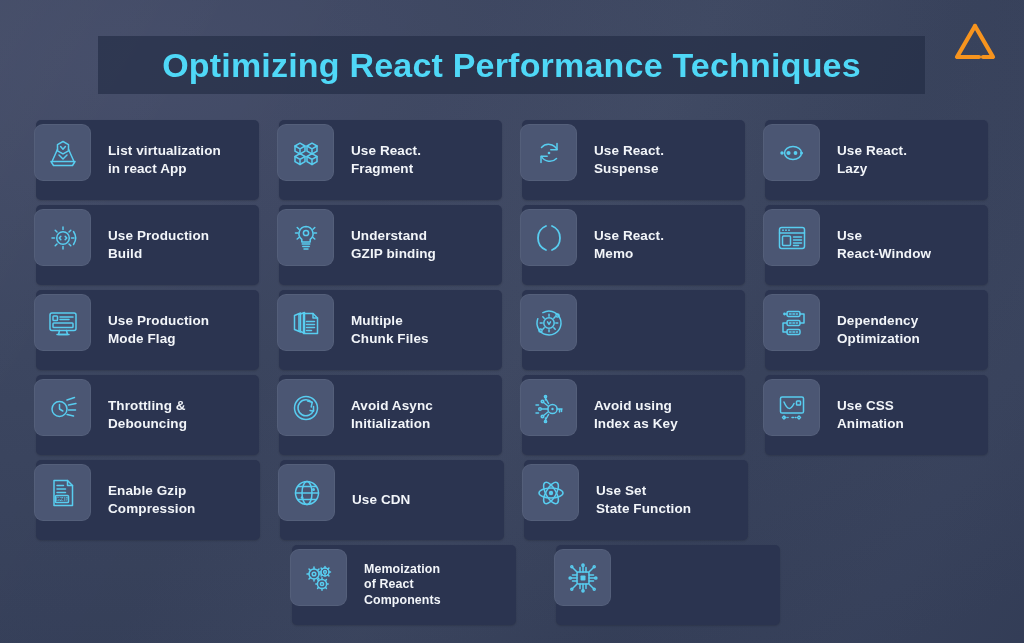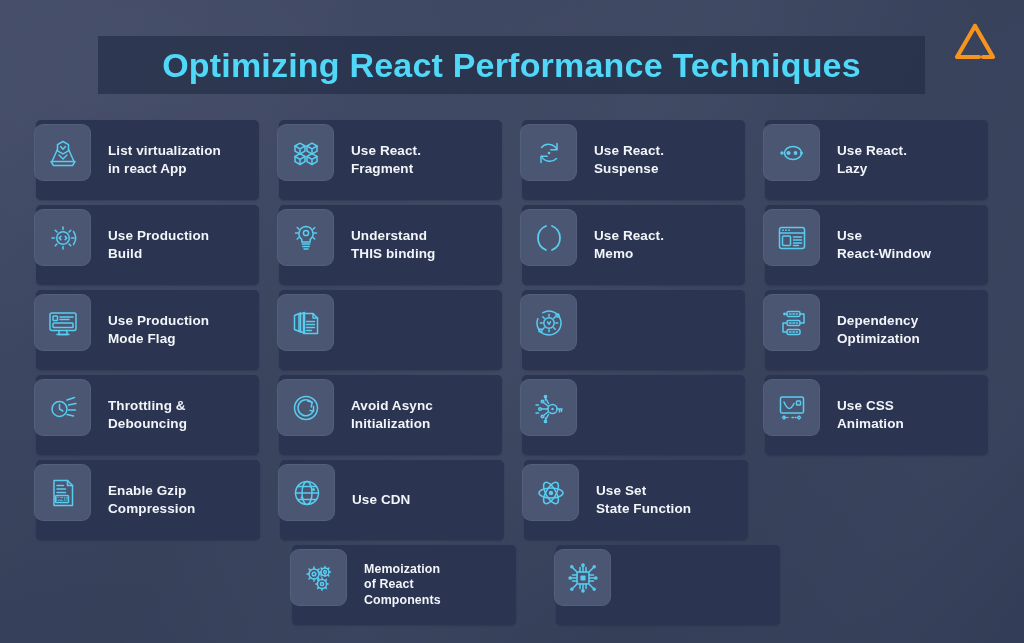"Understand" div.card-label { text: THIS -> GZIP }
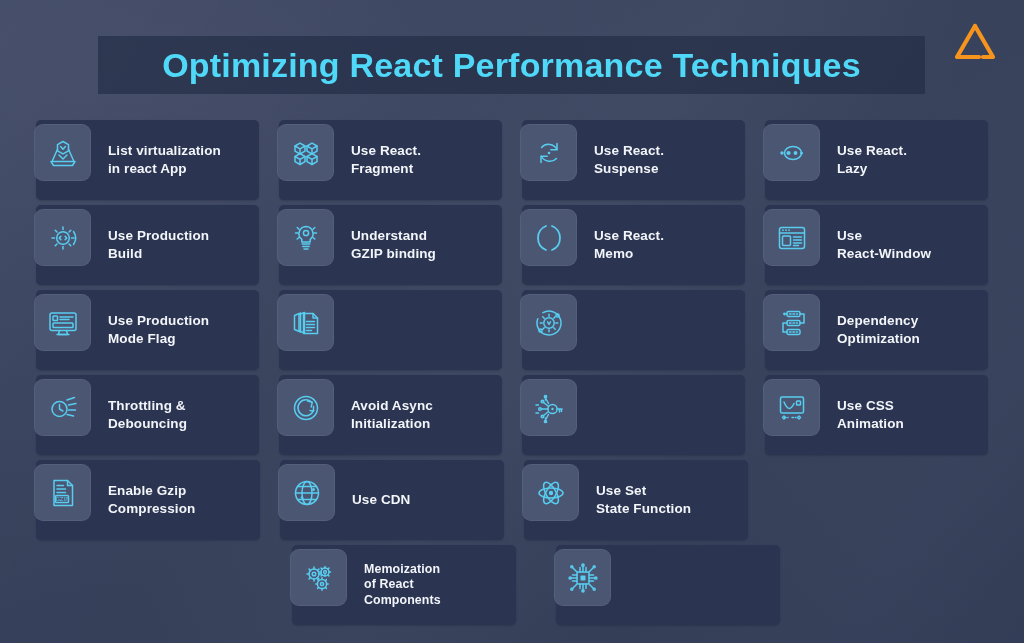"Multiple" div.card-label { html: none -> <div>Multiple Chunk Files</div> }
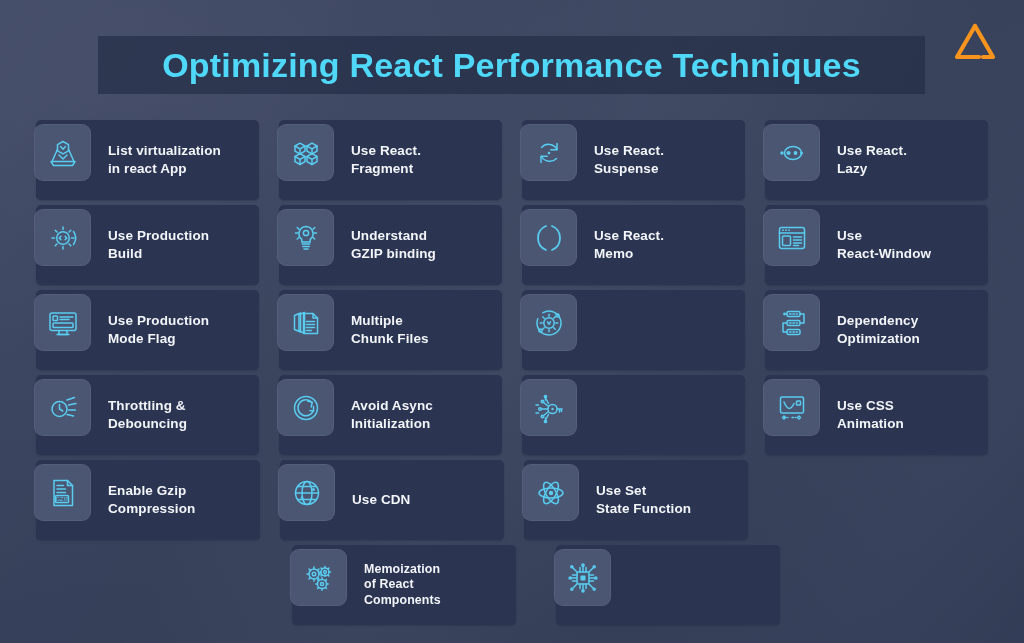"Avoid using" div.card-label { html: none -> <div>Avoid using Index as Key</div> }
